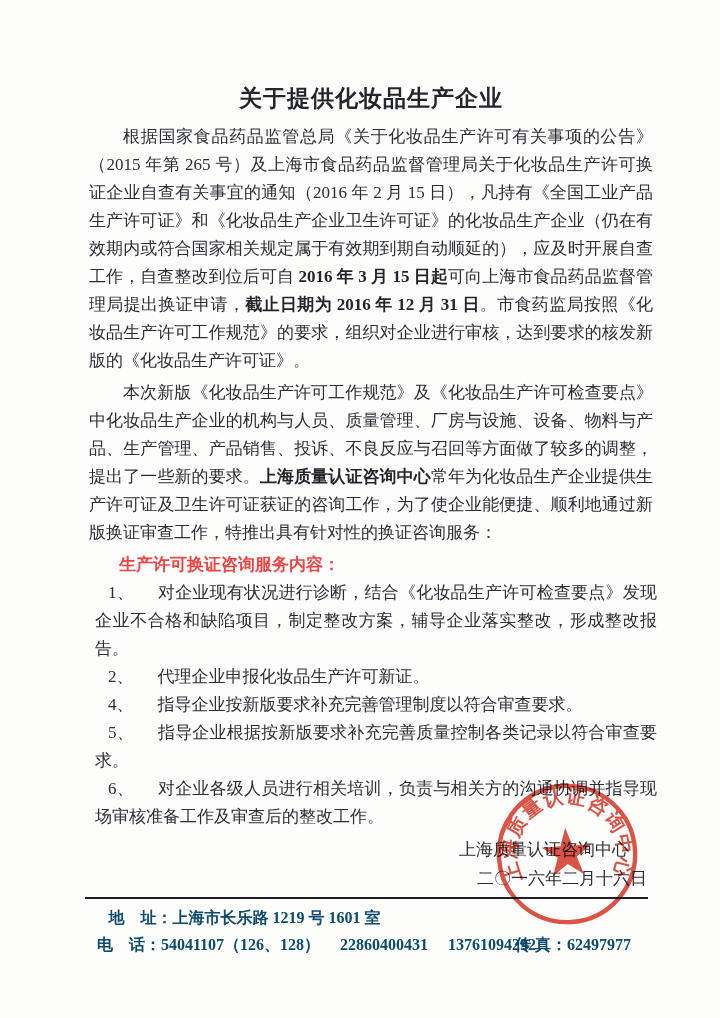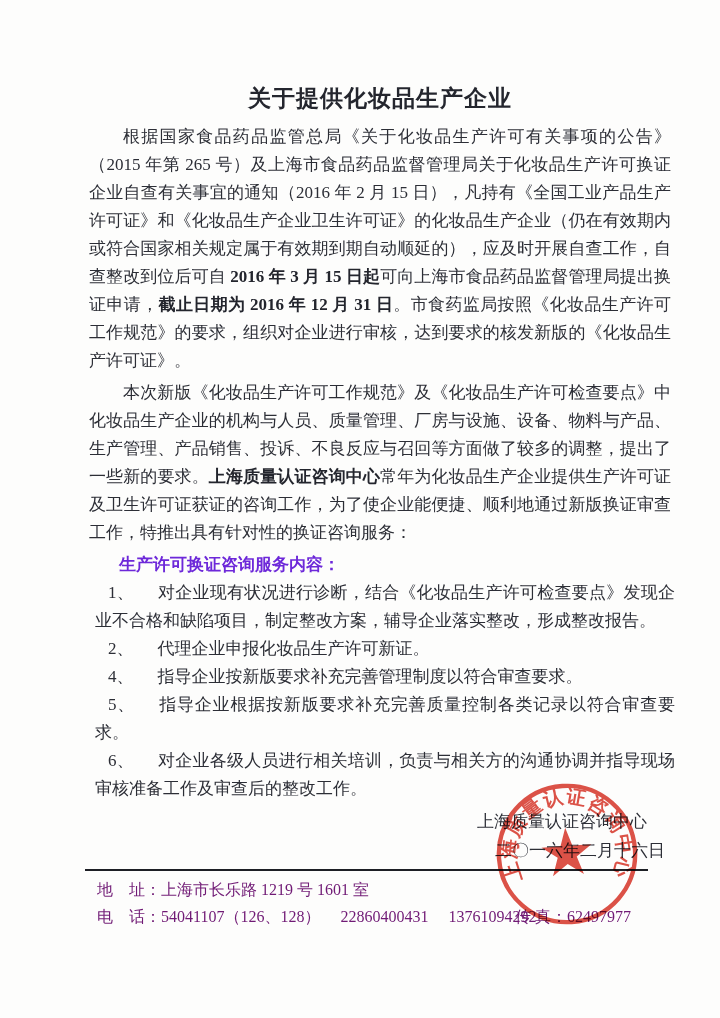"关于提供化妆品生产企业" .page { padding: 80px 45px 0 85px -> 80px 63px 0 85px }
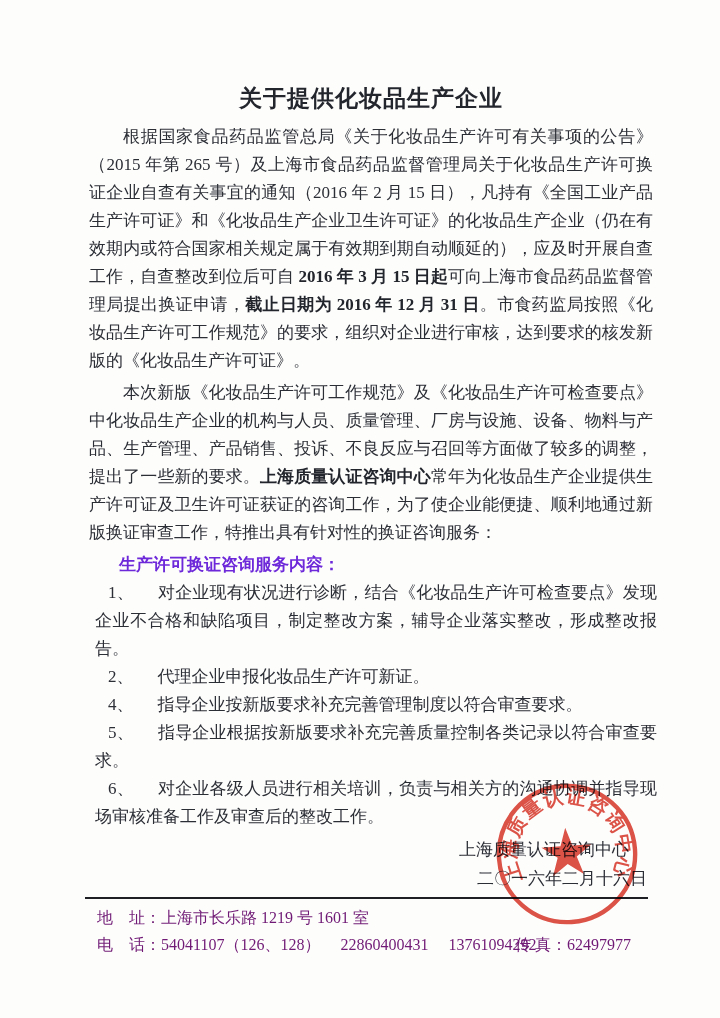"生产许可换证咨询服务内容：" .list-heading { color: #6d28d9 -> #ef4444 }
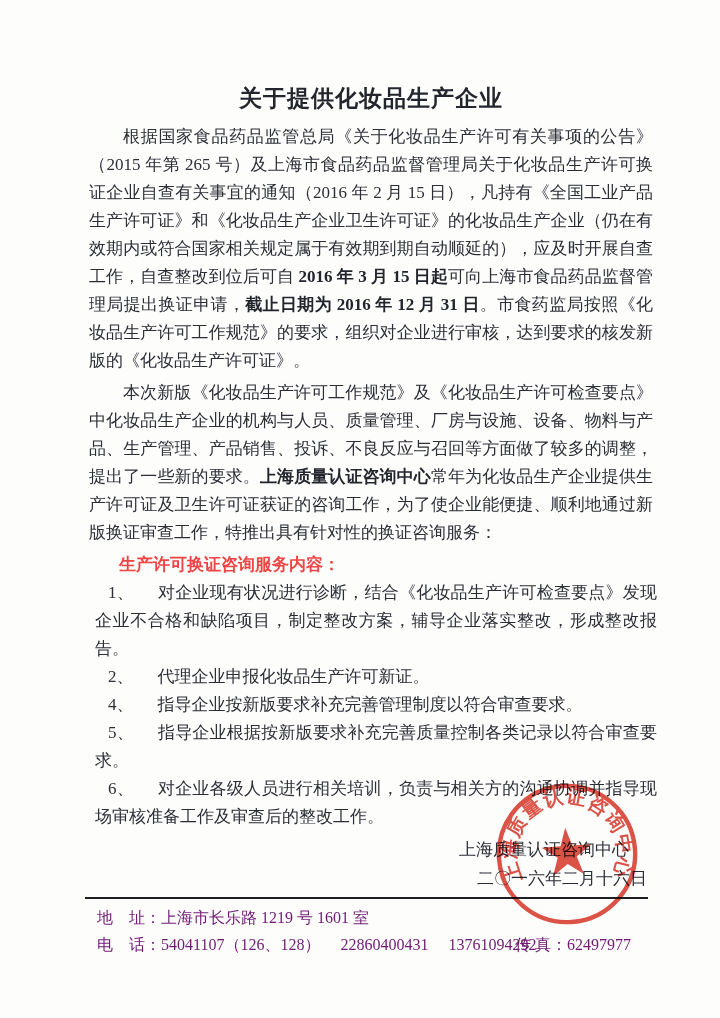"地 址：上海市长乐路 1219 号 1601" .footer { color: #701a75 -> #0c4a6e; font-weight: 400 -> 700; text-align: none -> center }
